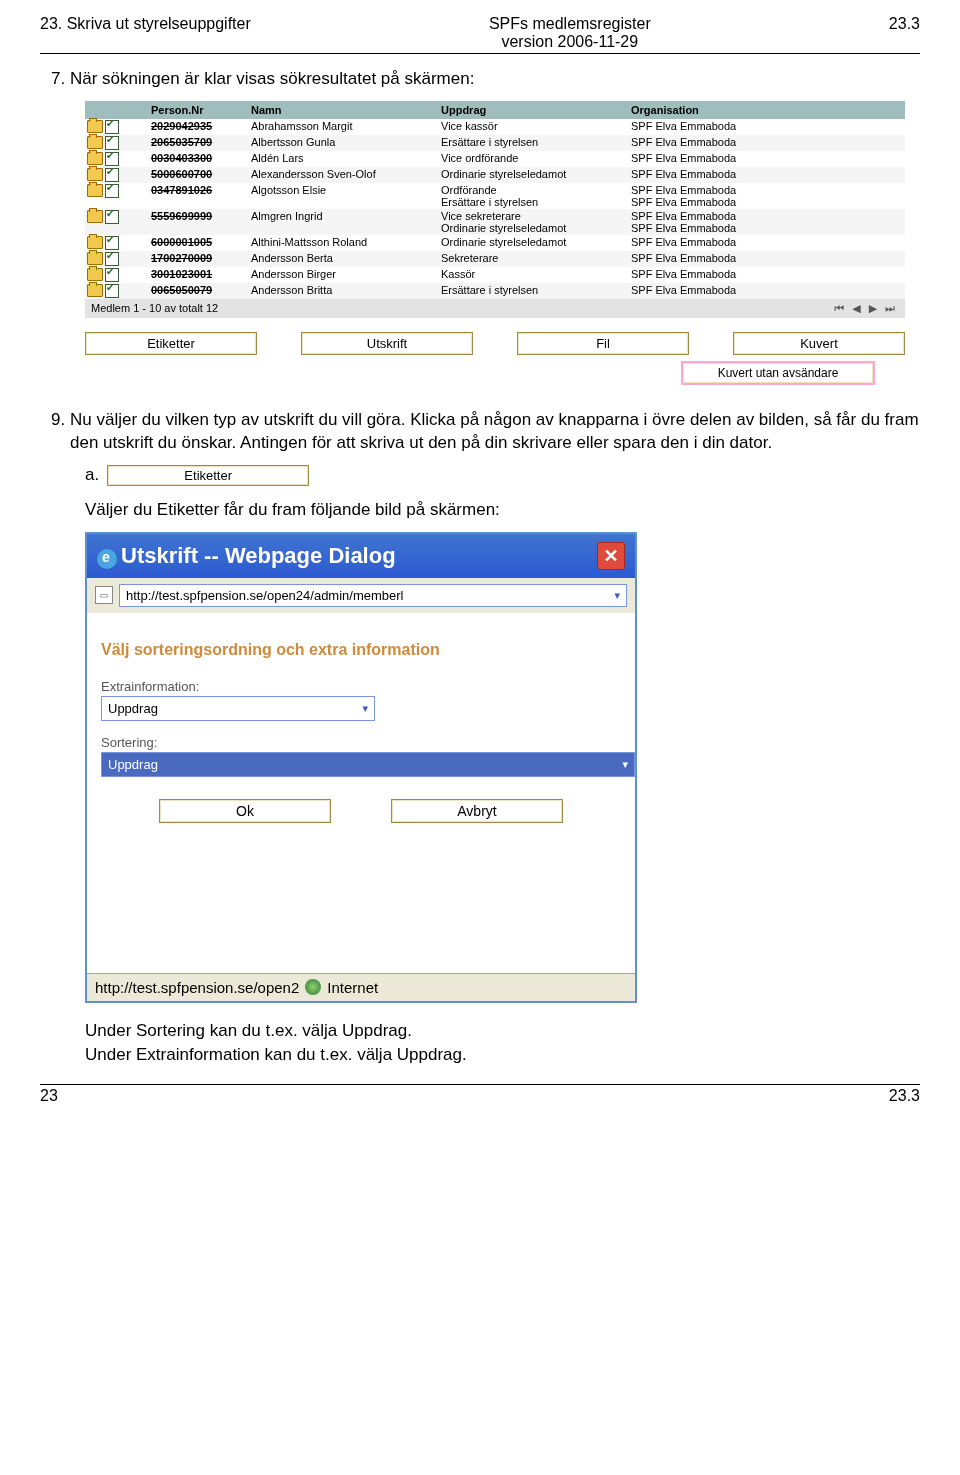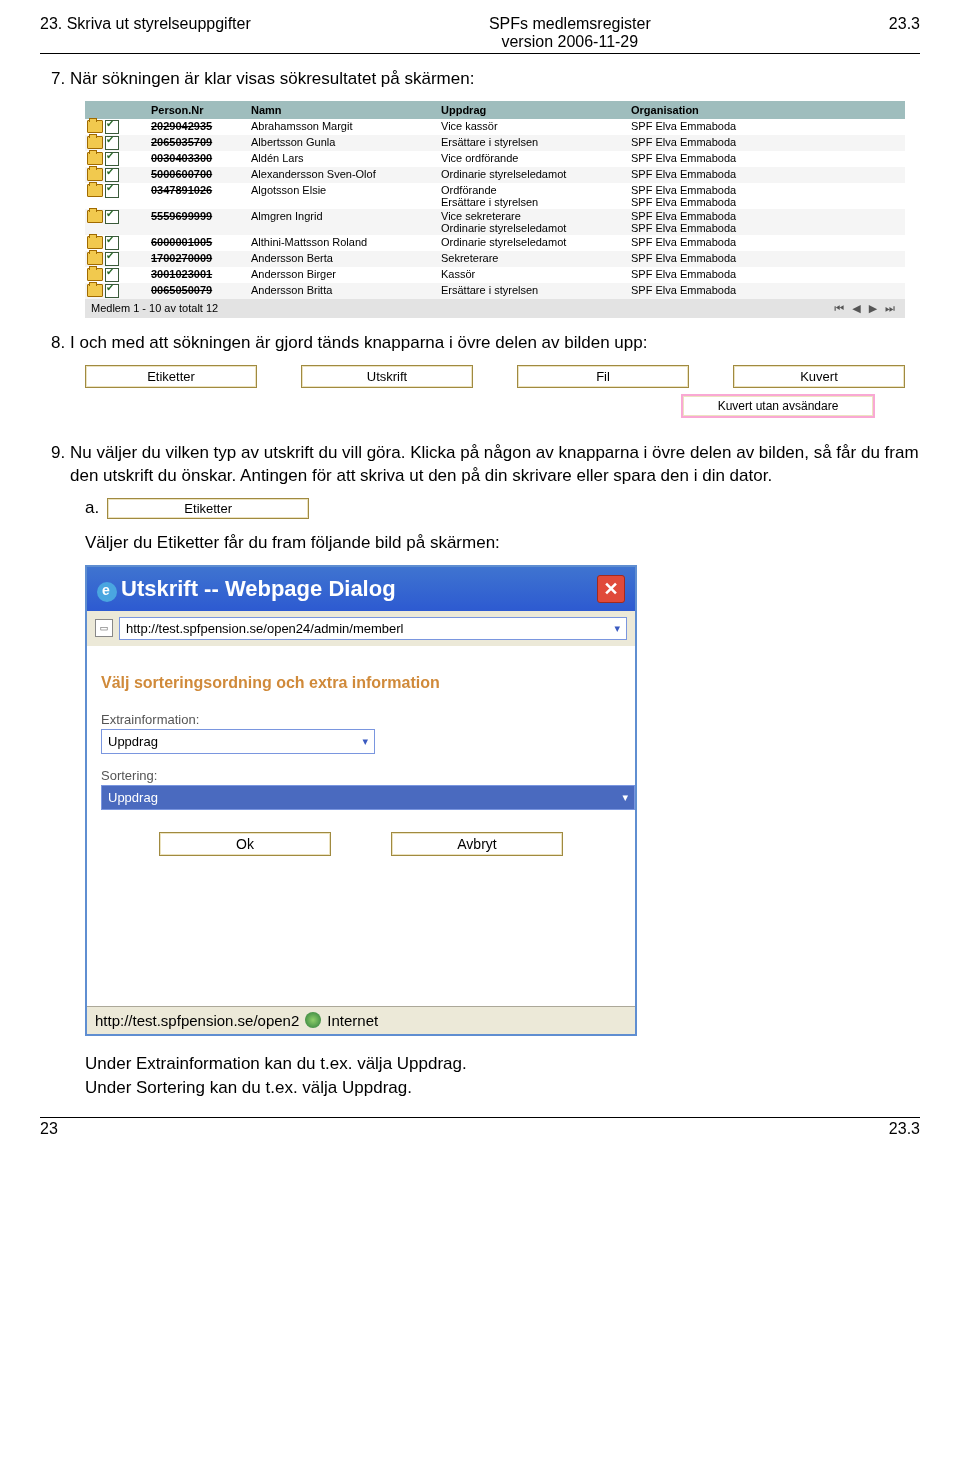"I och med att sökningen" ol.main { html: <ol> <li>I och med att sökningen är gjord tänds knapparna i övre delen av bilden upp:</li> </ol> -> none }
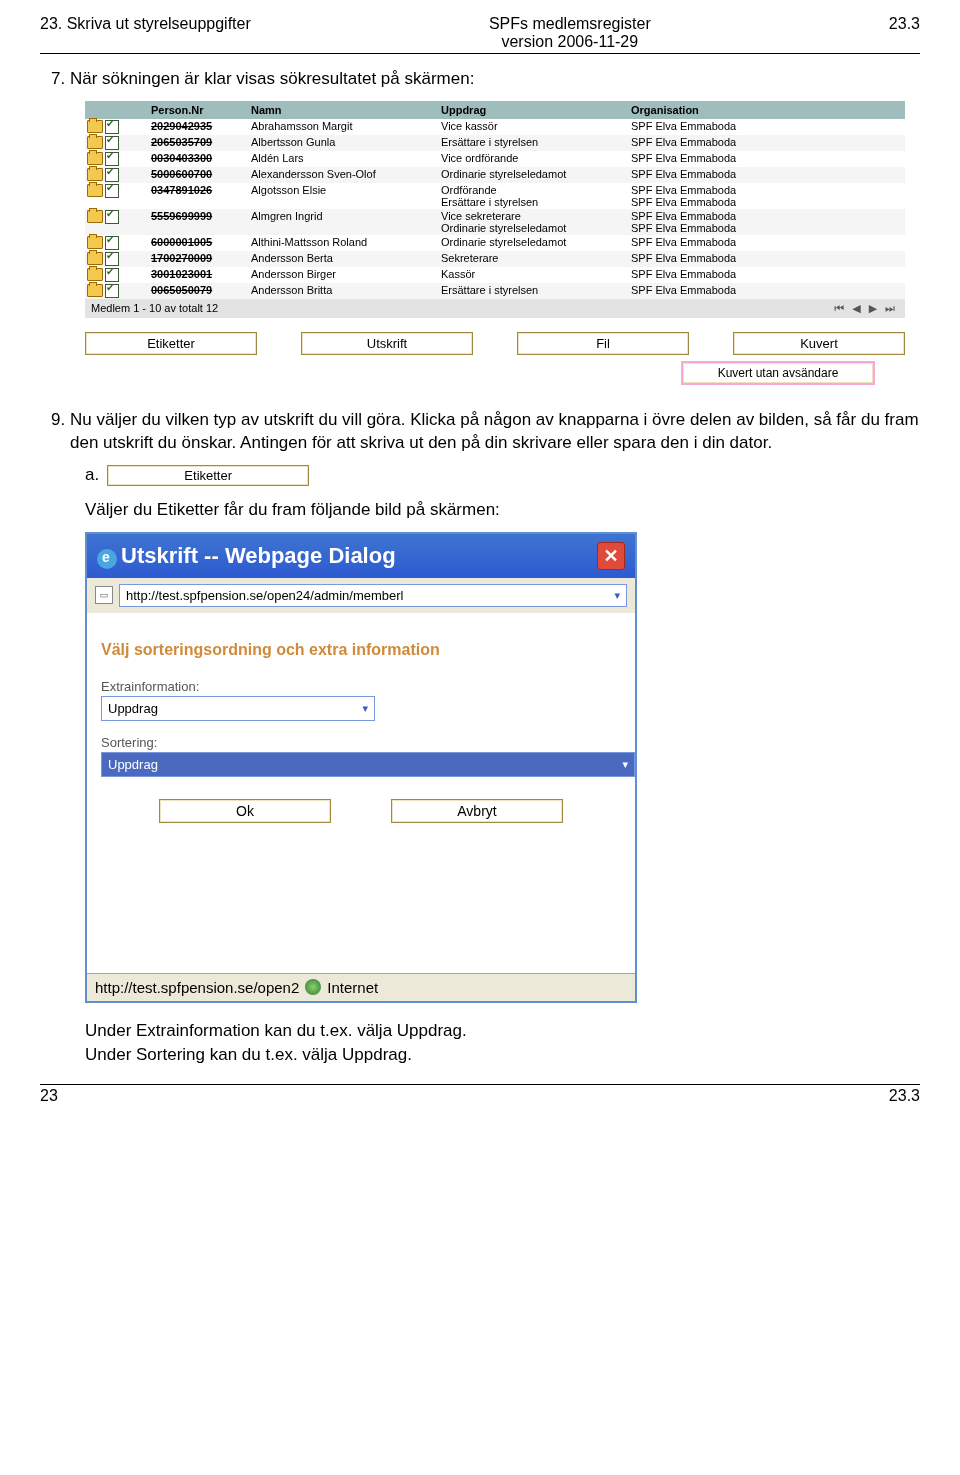"Under Extrainformation kan du t.ex." div { order: before "Under Sortering kan du t.ex." -> after "Under Sortering kan du t.ex." }
